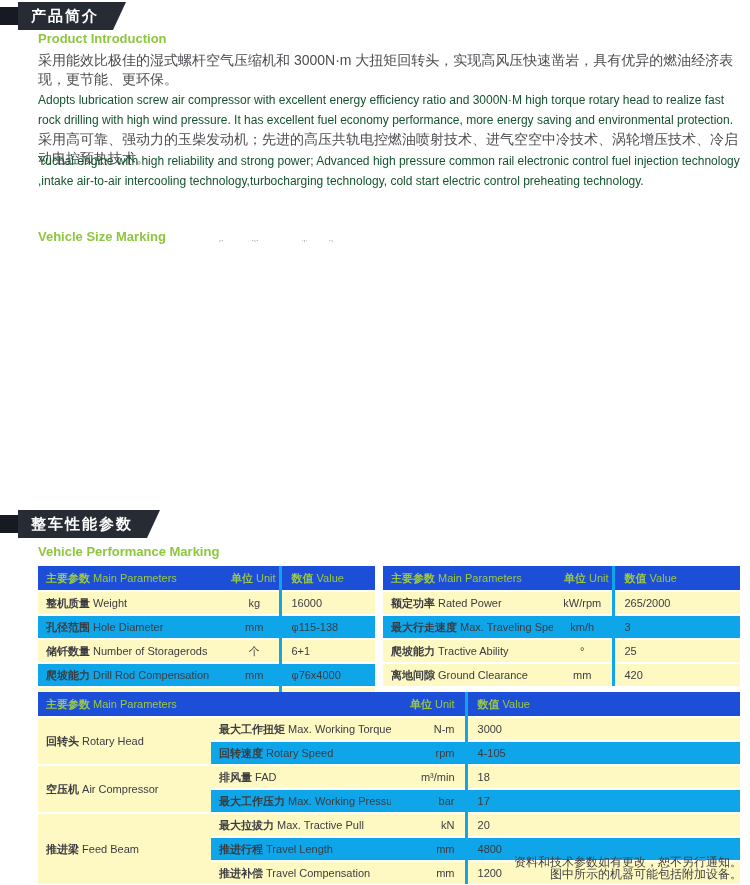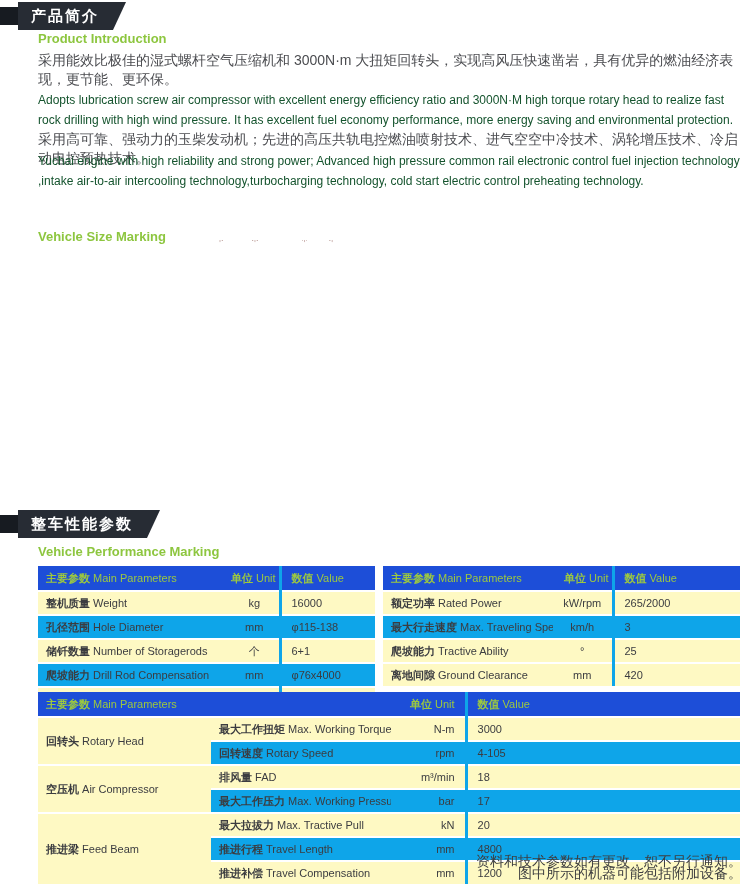"资料和技术参数如有更改，恕不另行通知。" .footer { font-family: Liberation Mono, monospace -> none; font-size: 14px -> 12px }
